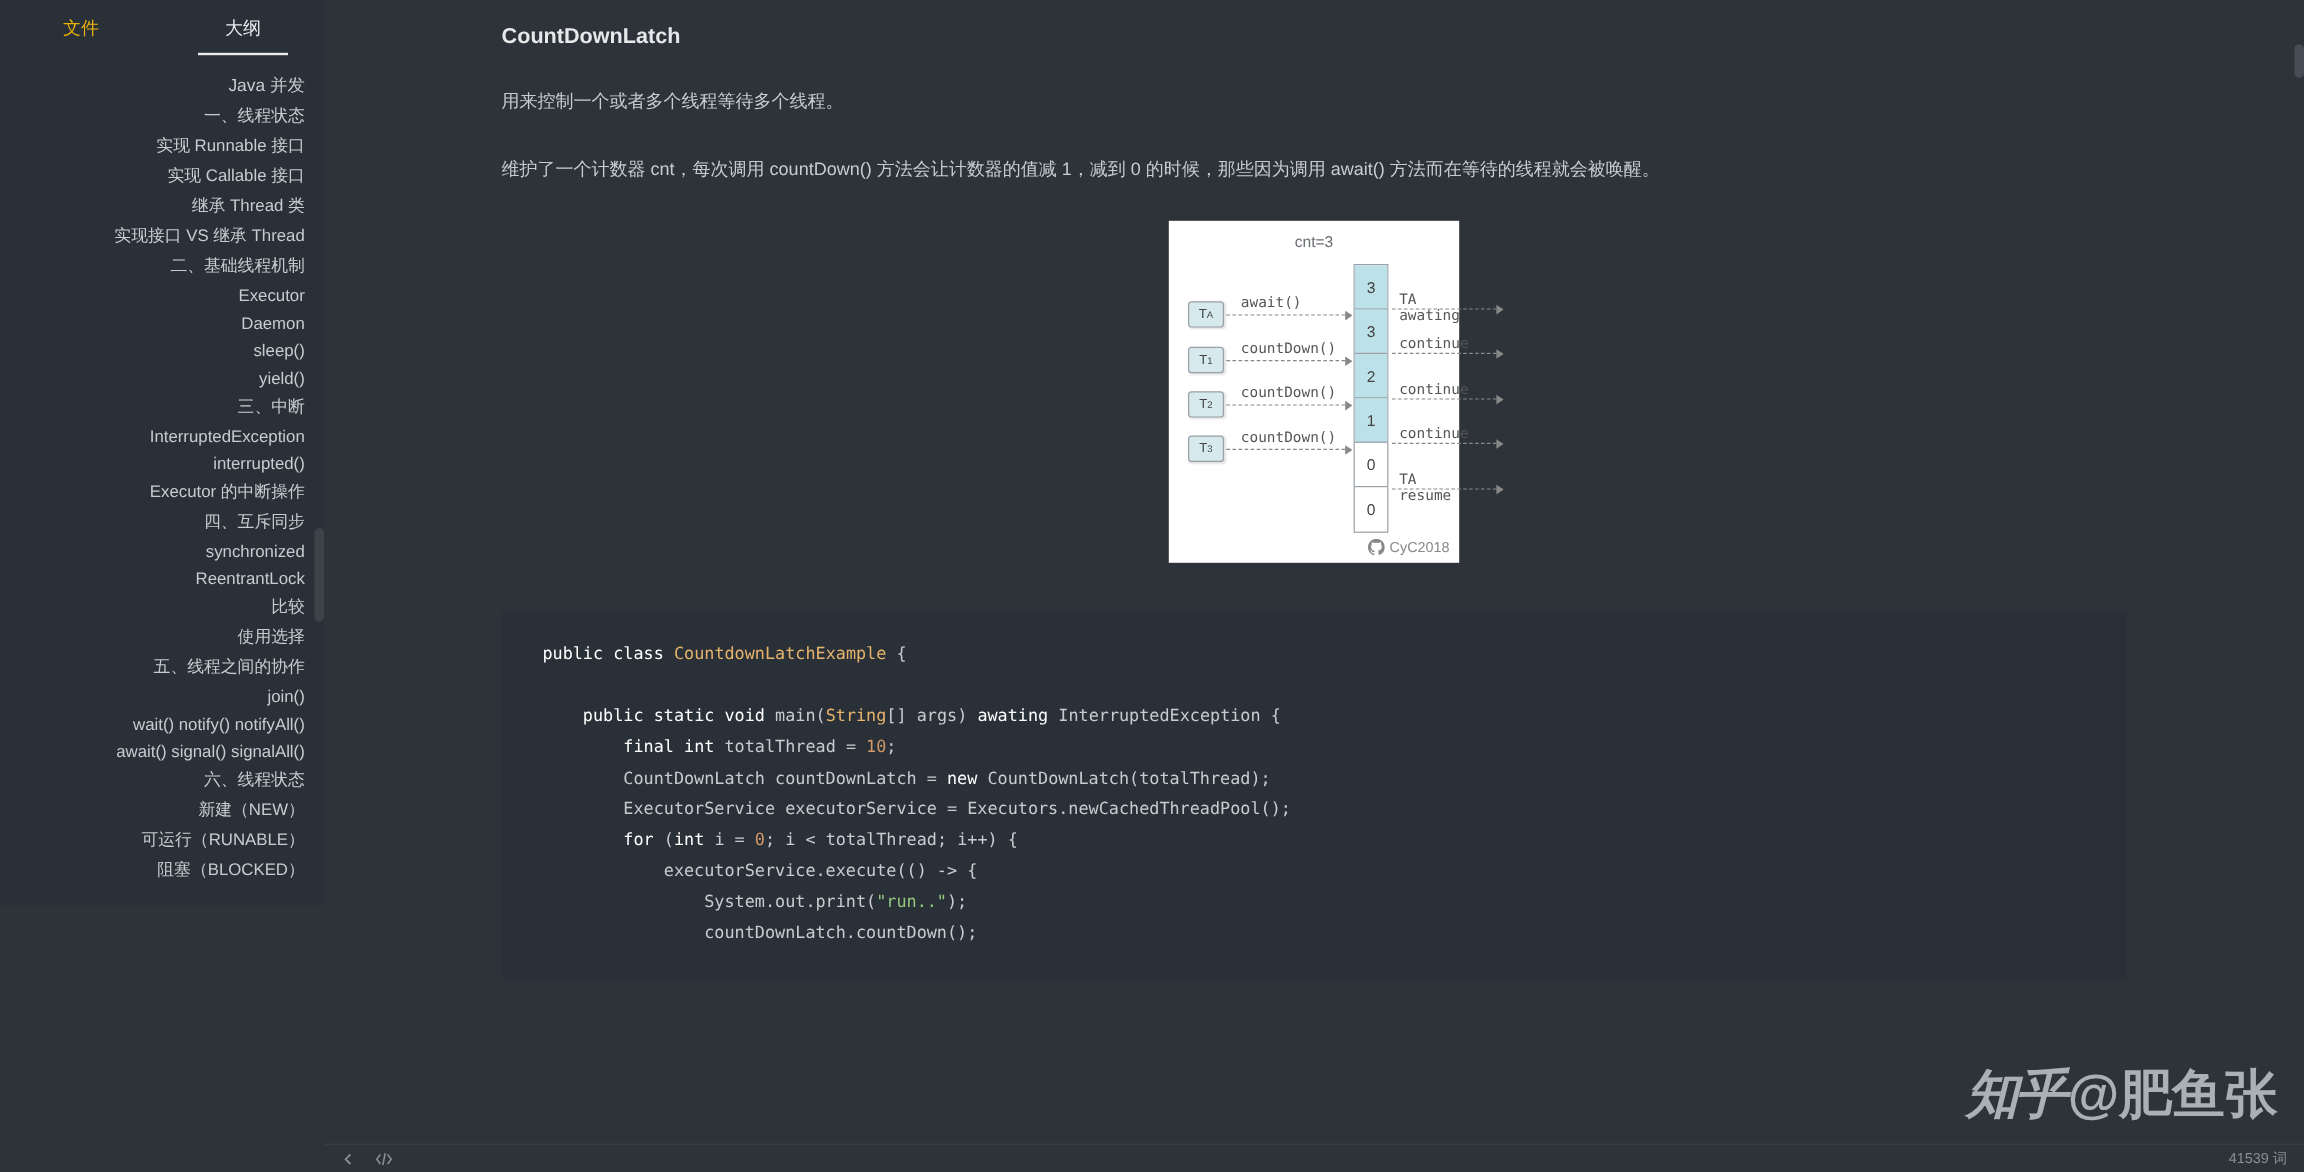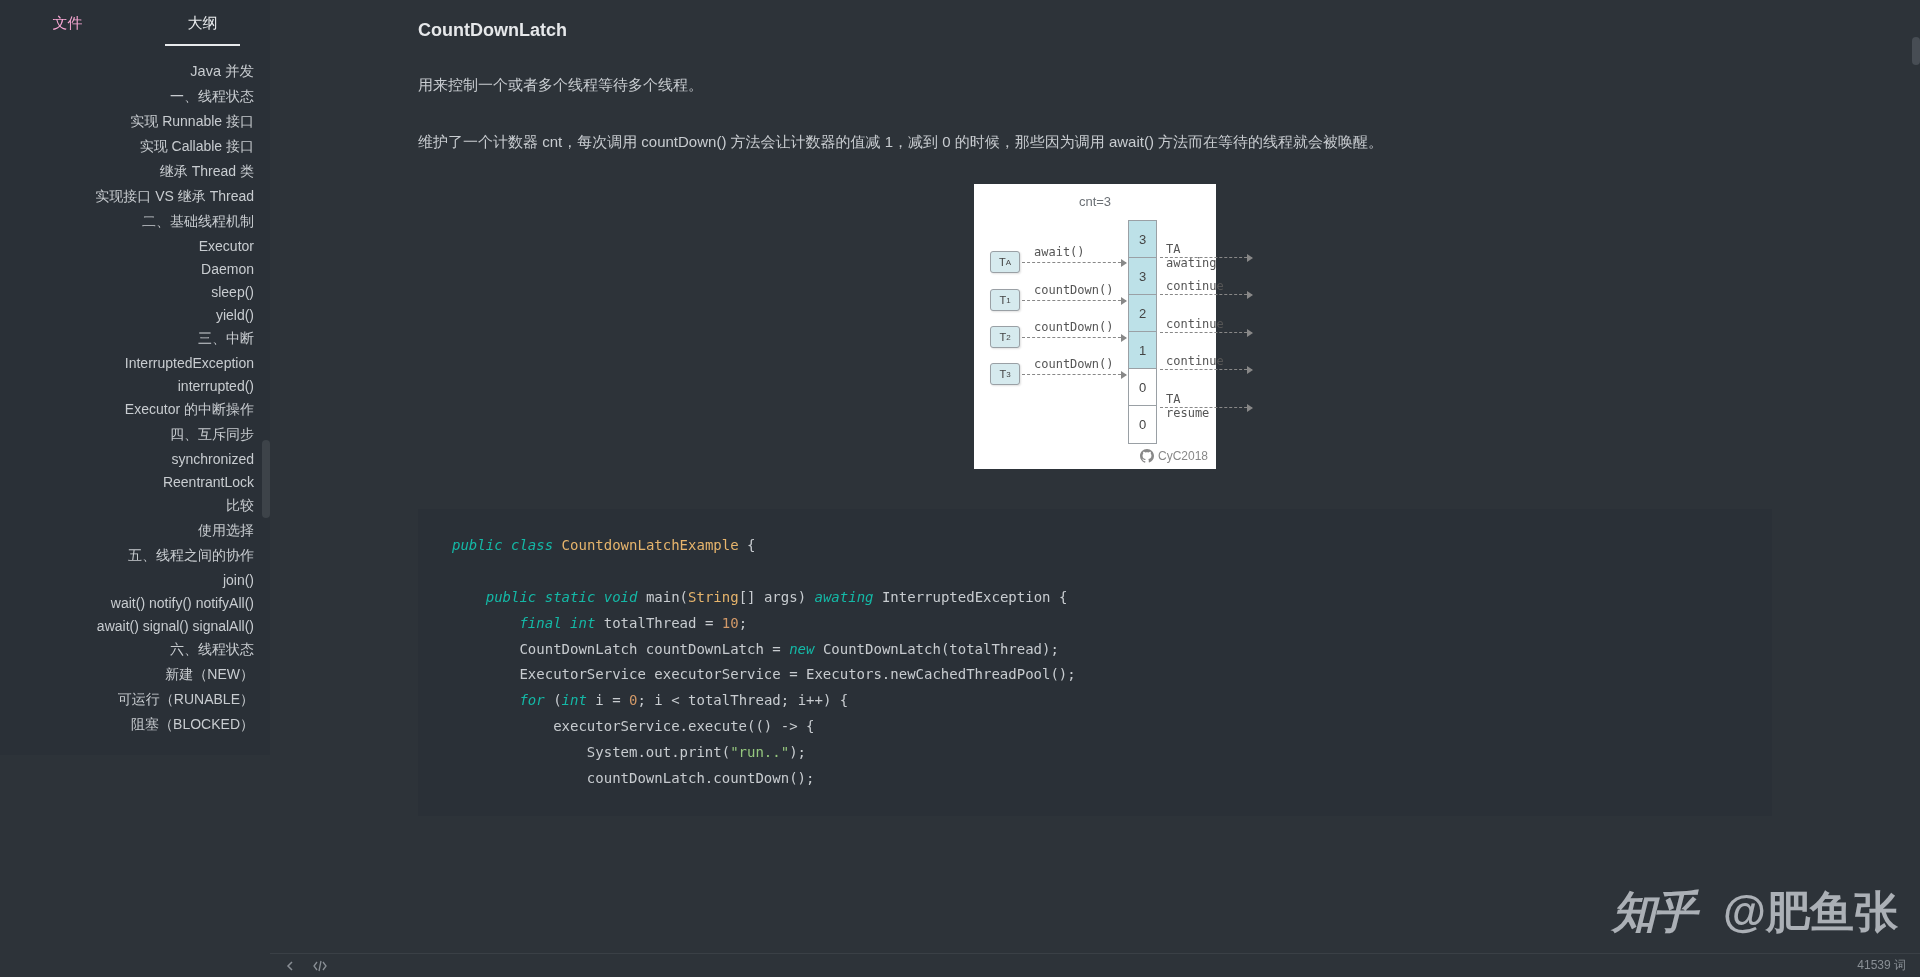"文件" .tab { color: #f9a8d4 -> #eab308 }
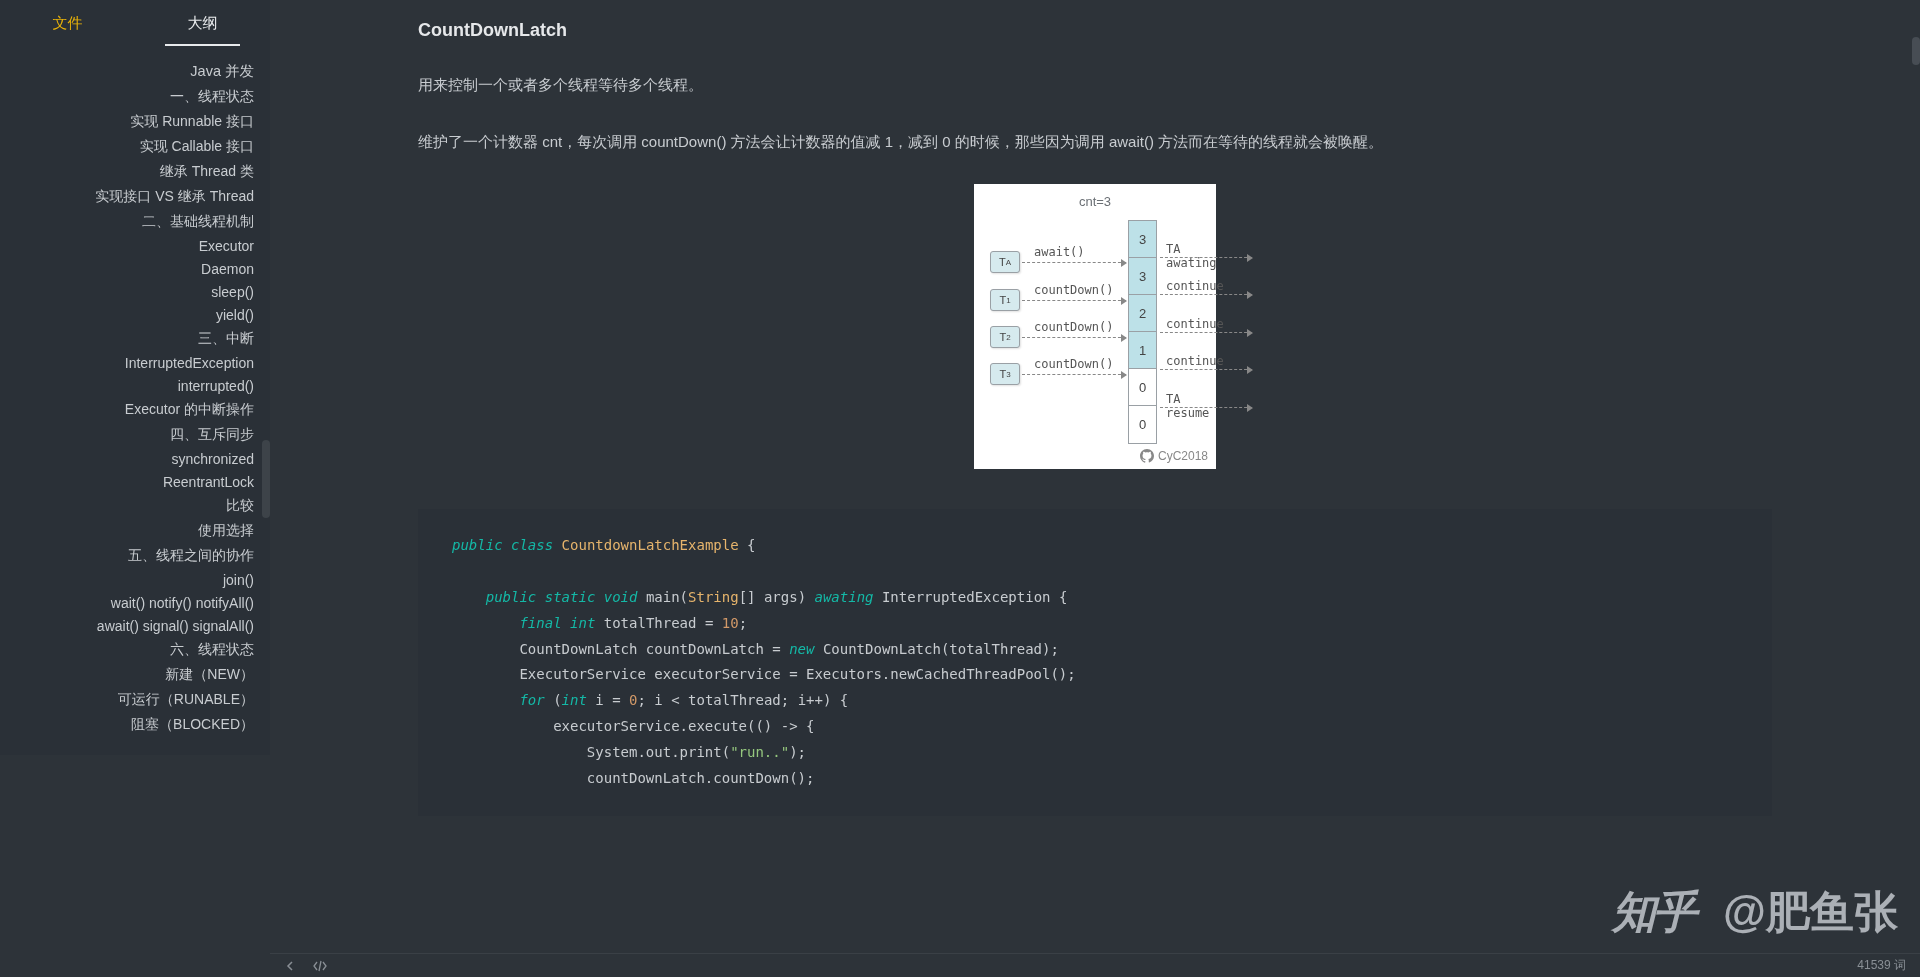"public" .kw { color: #14b8a6 -> #ffffff; font-style: italic -> none }
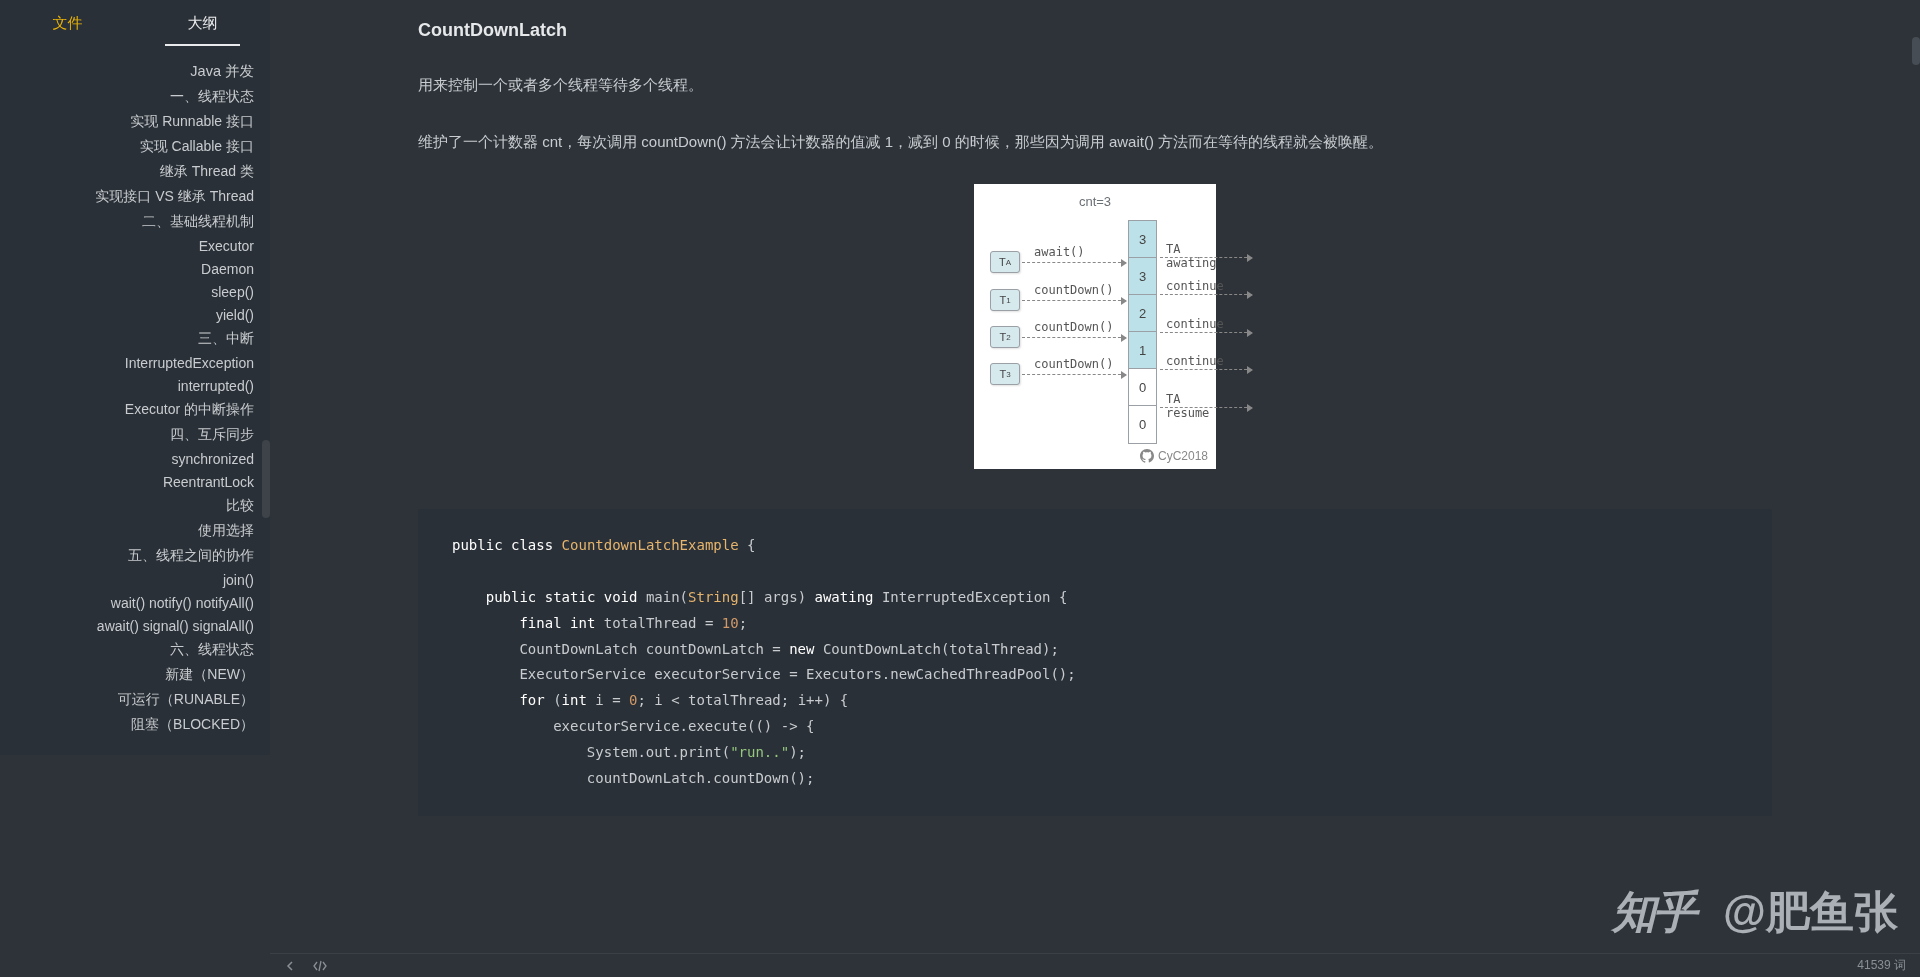"知乎" .watermark { gap: 29px -> 3px }
